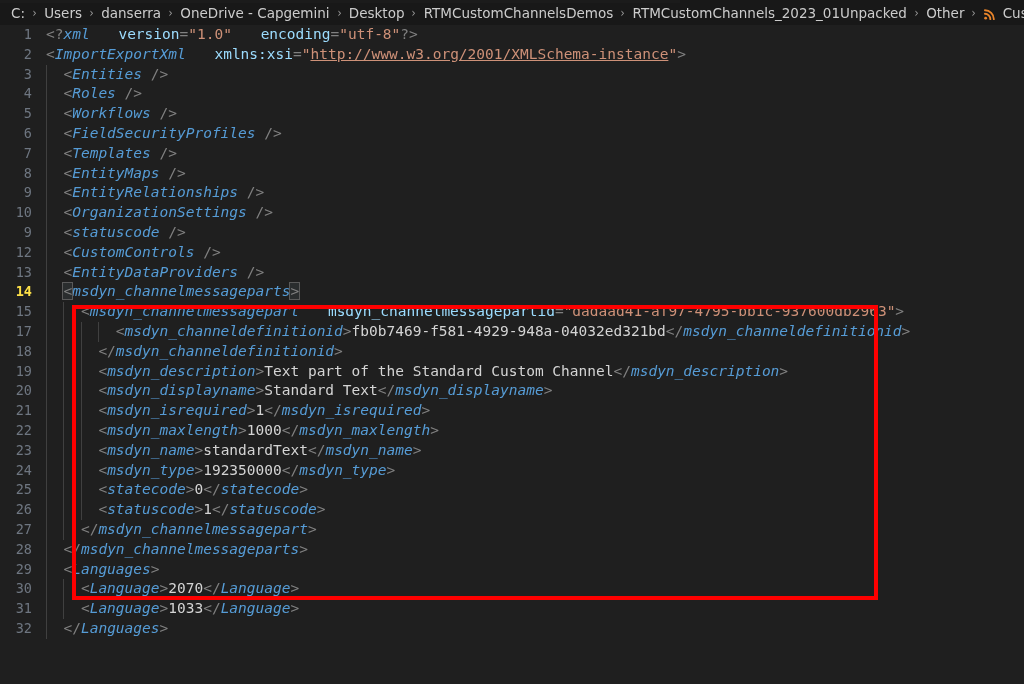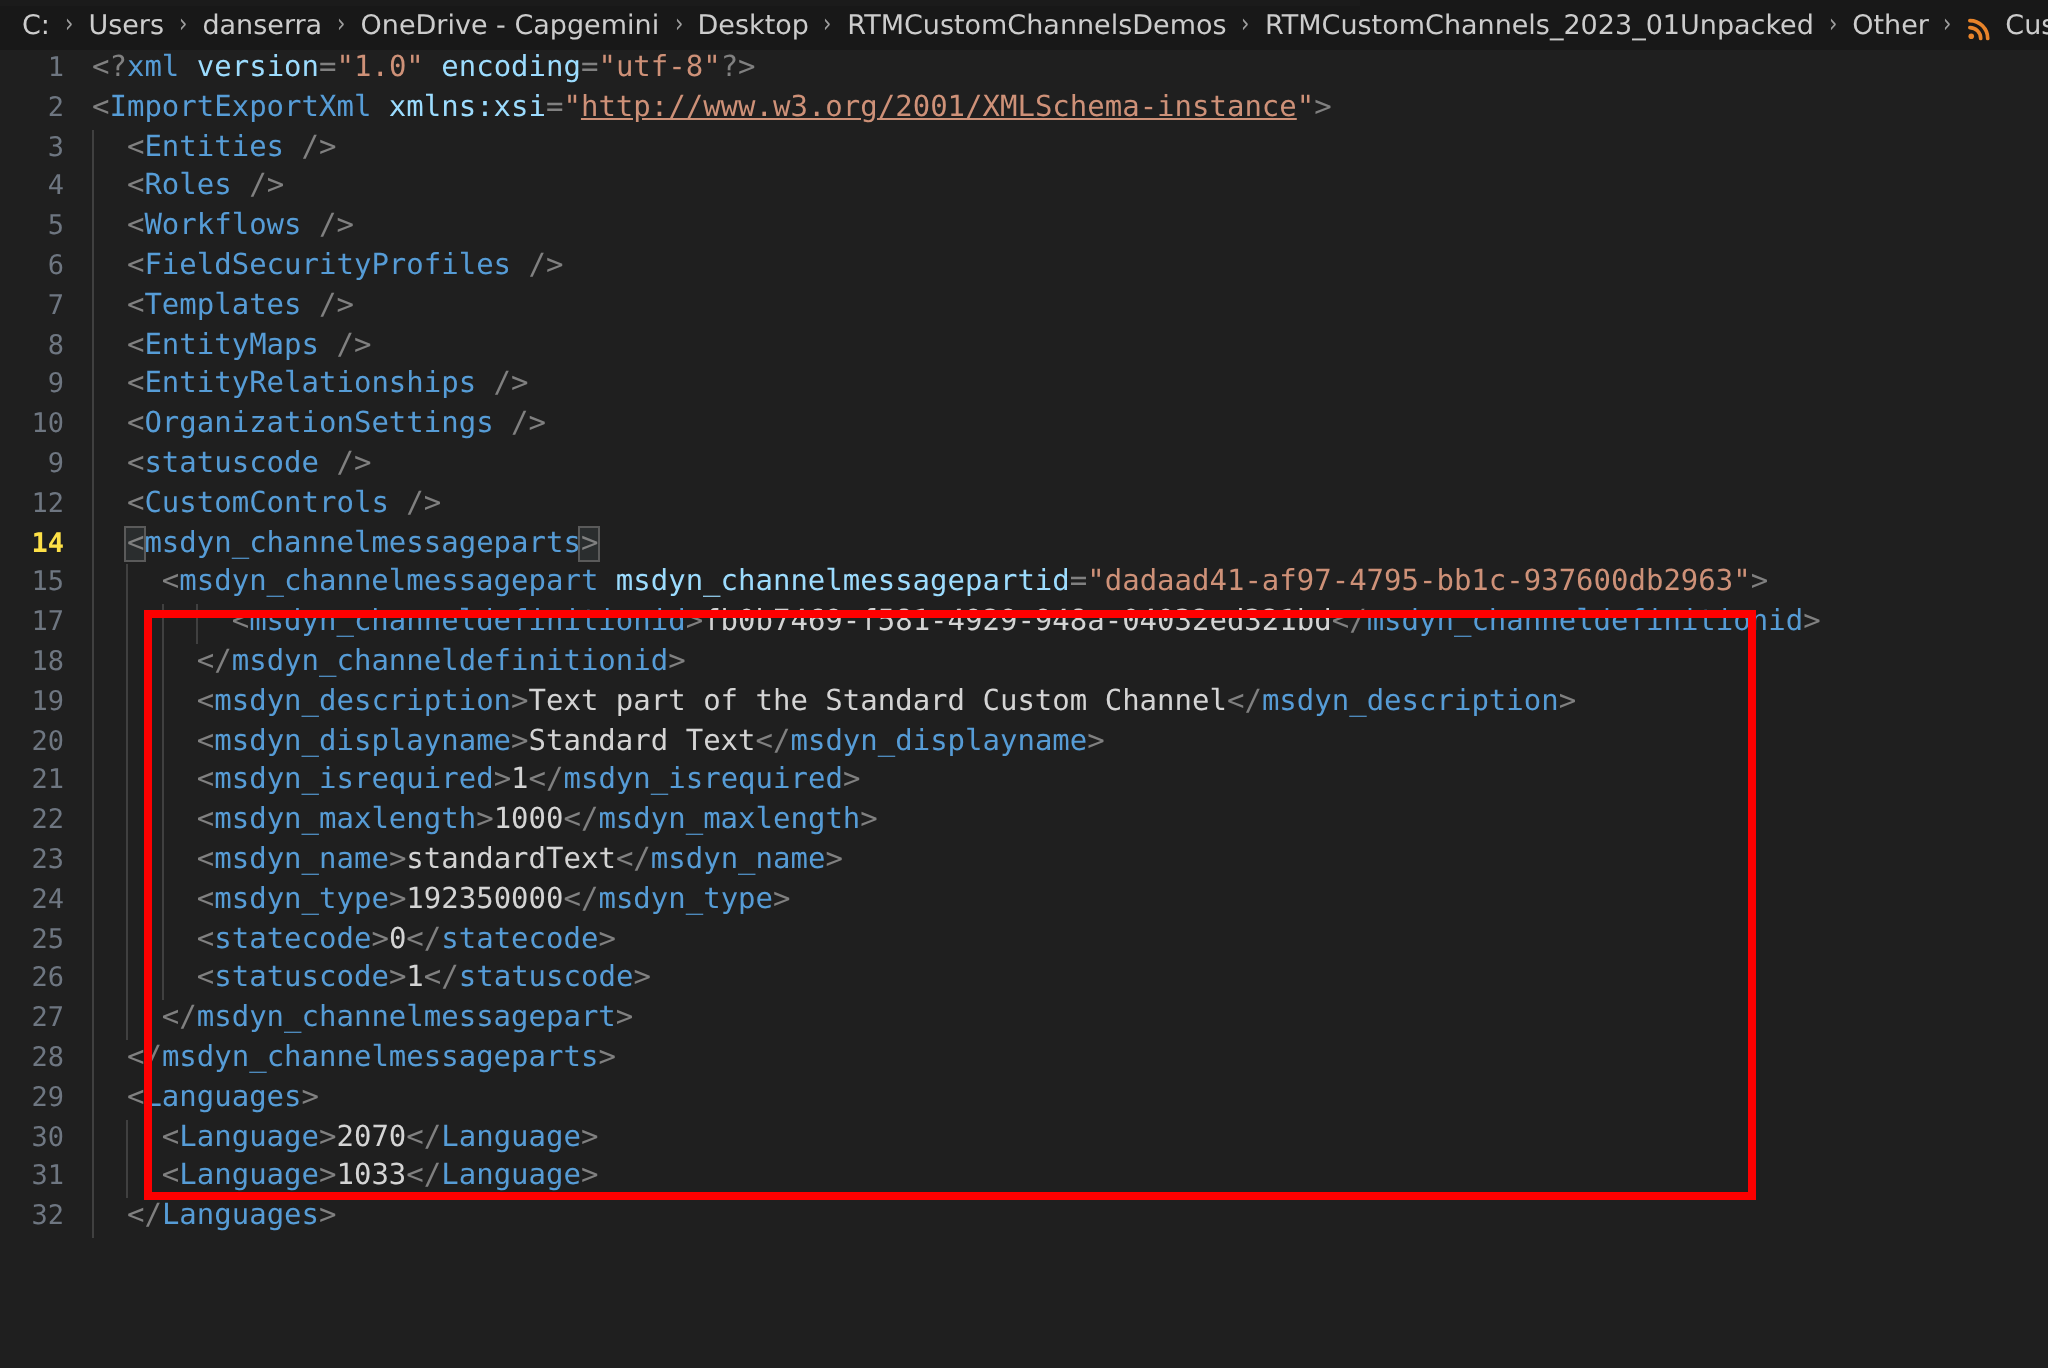"xml" .t-tag { font-style: none -> italic }
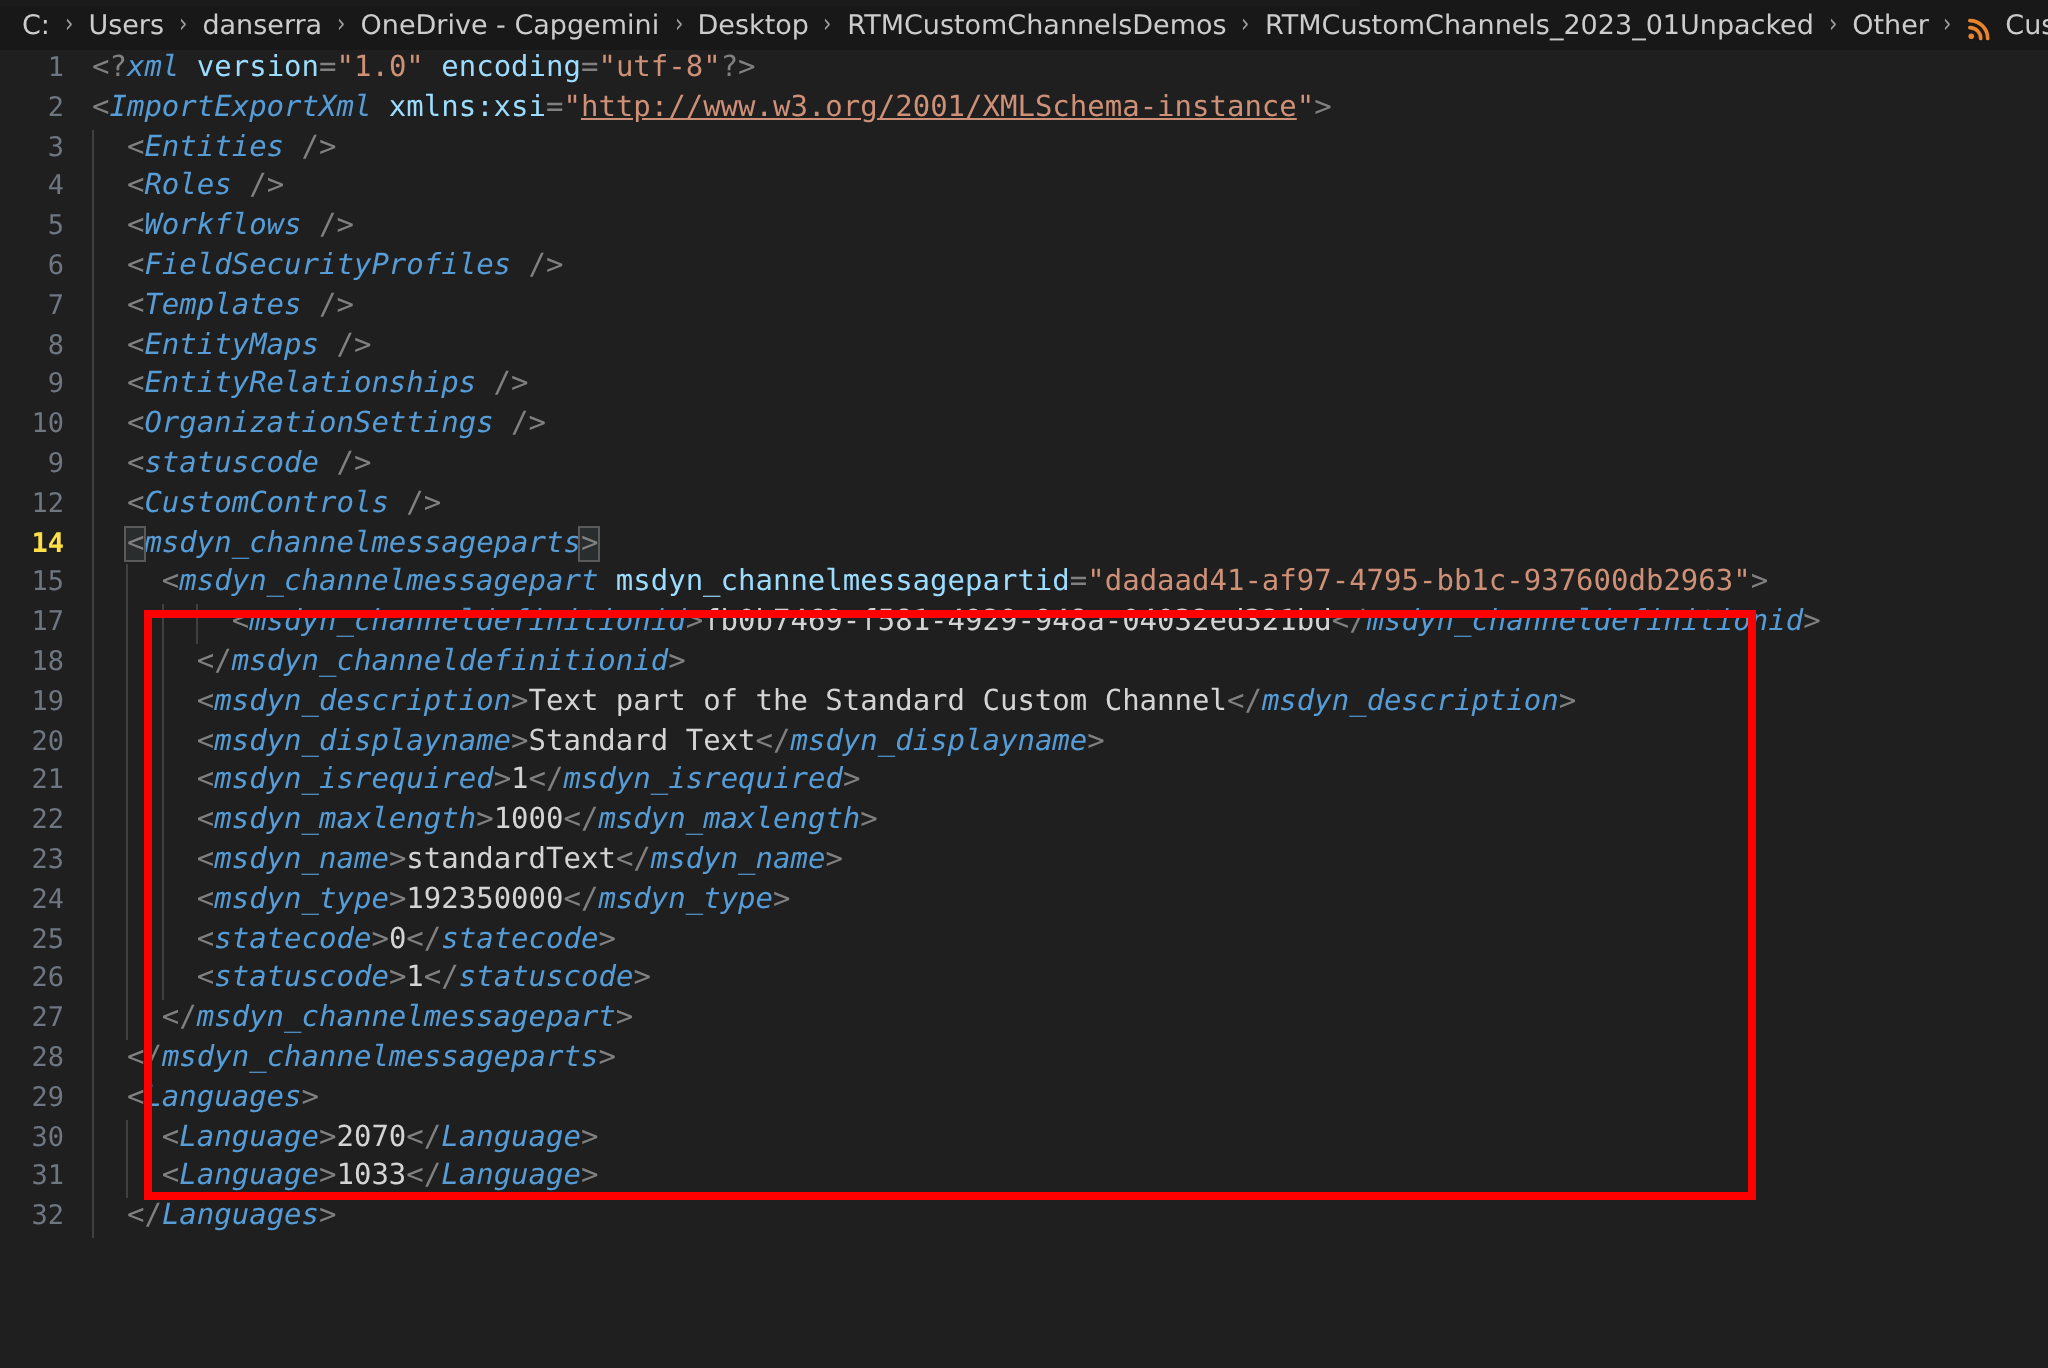"version" .t-attr { margin-left: none -> 20px }
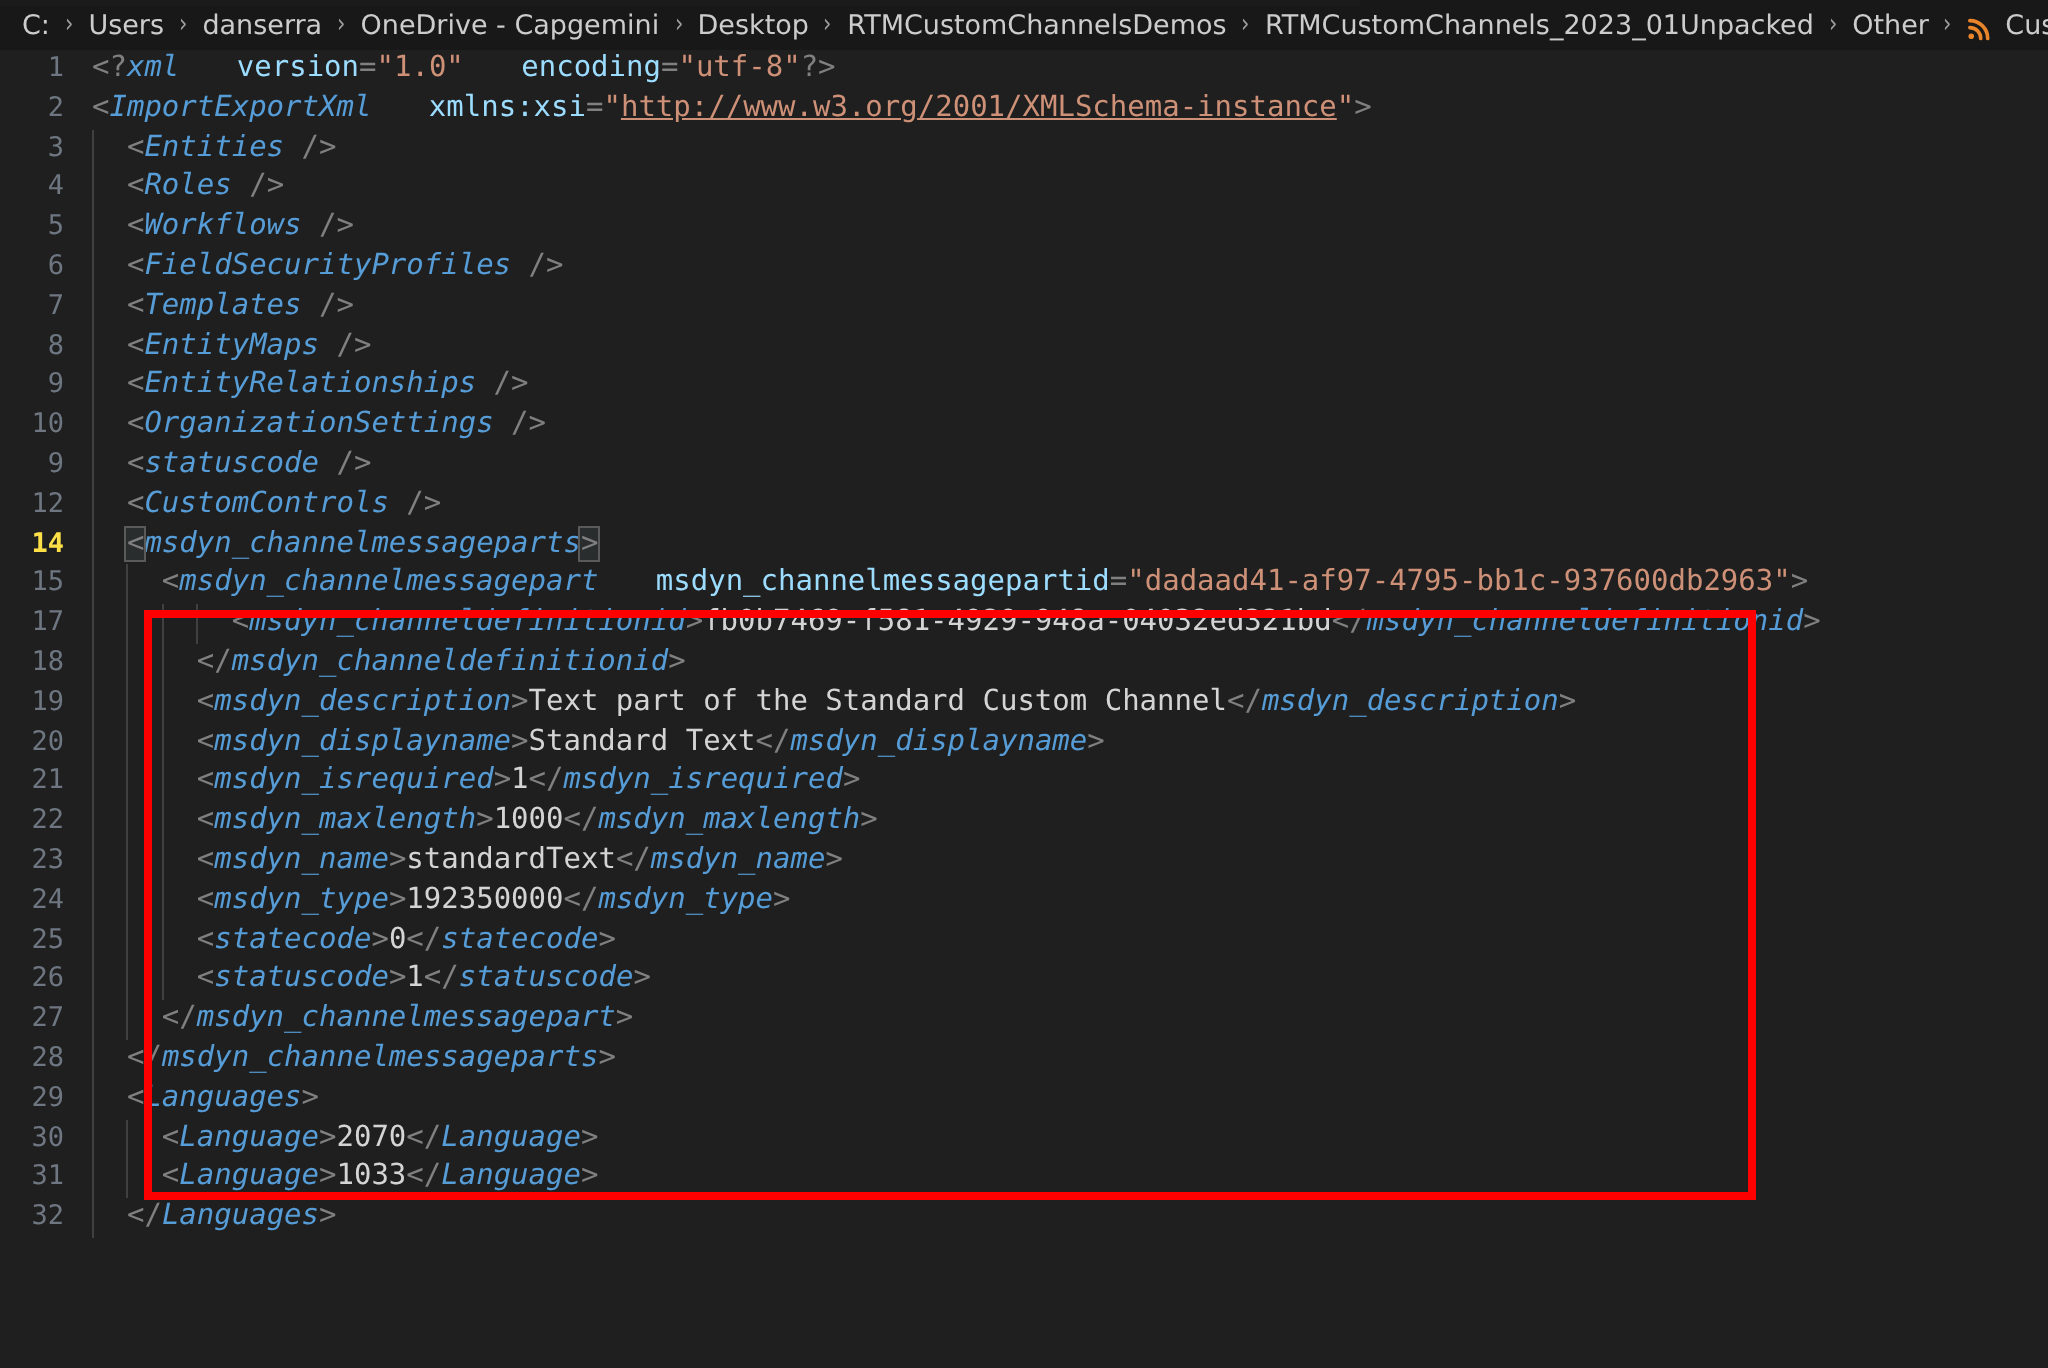"13" div.code-line { html: none -> <div><span>13</span><span><span></span><span> </span><span>&lt;</span><span>EntityDataProviders</span><span> /&gt;</span></span></div> }
